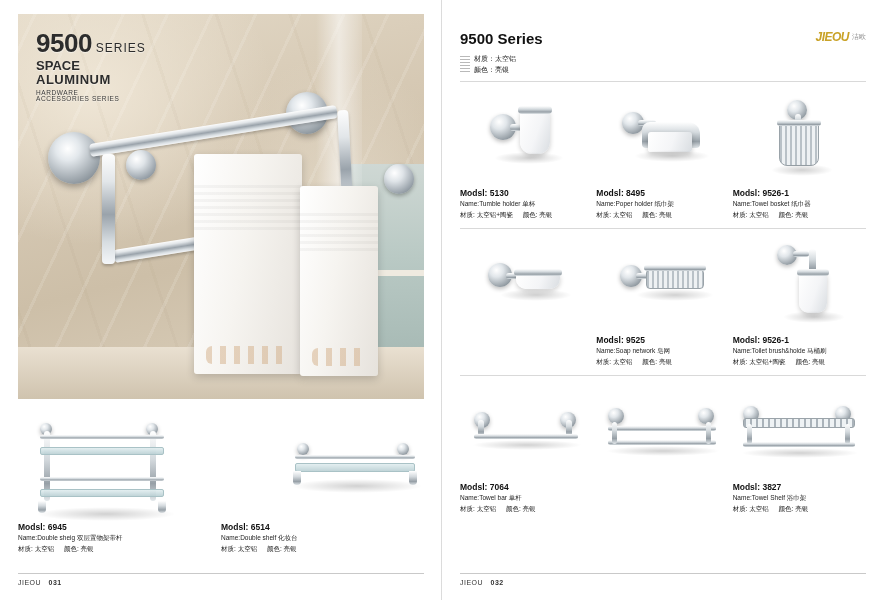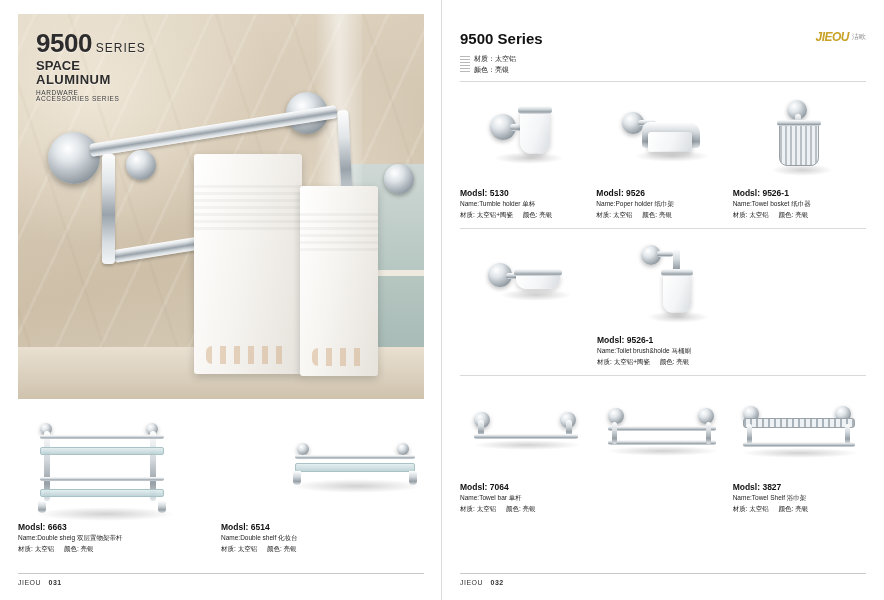"Modsl: 9526" div.mod { text: 9526 -> 8495 }
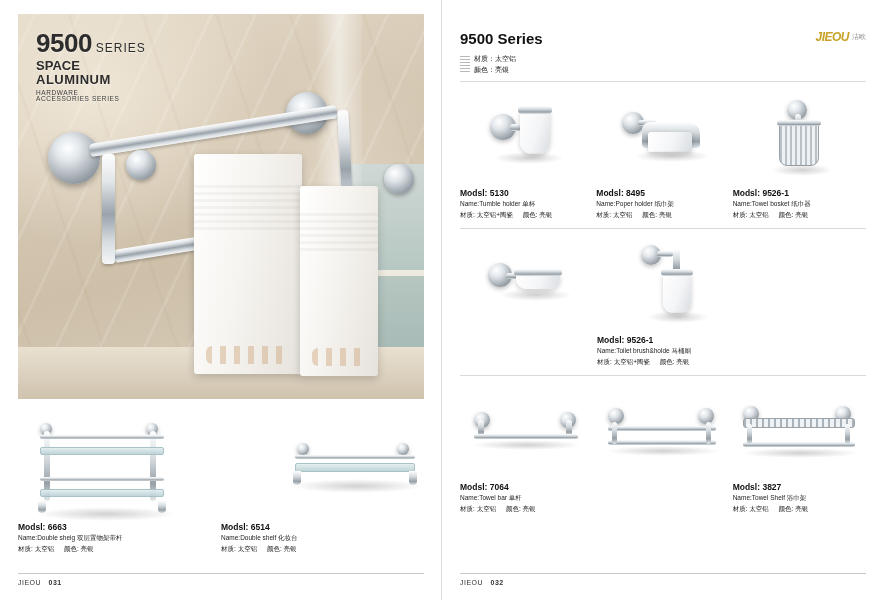"Modsl: 9525" div.cell { html: none -> <div> <div> <div></div> <div></div> <div></div> <div></div> <div></div> </div> <div> <div>Modsl: 9525</div> <div>Name:Soap network 皂网</div> <div> <span>材质:</span> <span>太空铝</span><span></span> <span>颜色:</span> <span>亮银</span> </div> </div> </div> }
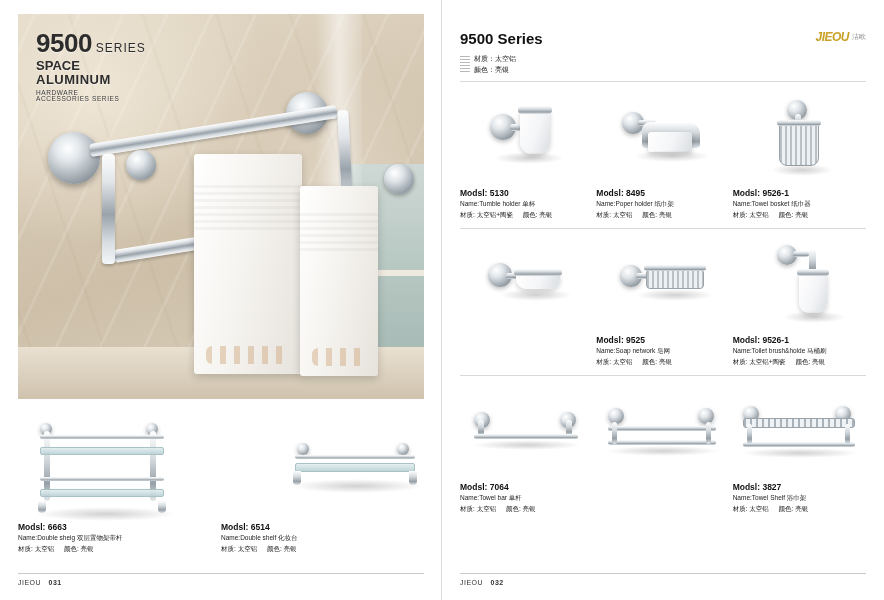"Modsl: 6663" div.mod { text: 6663 -> 6945 }
